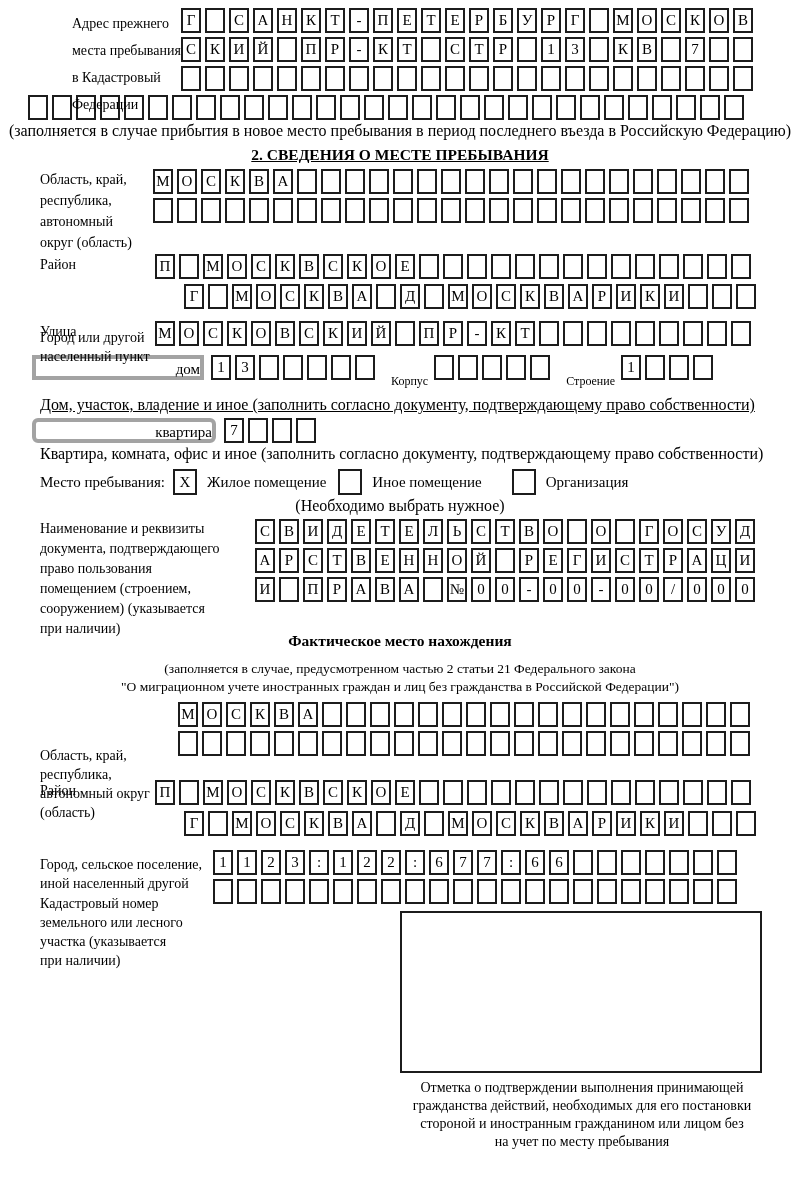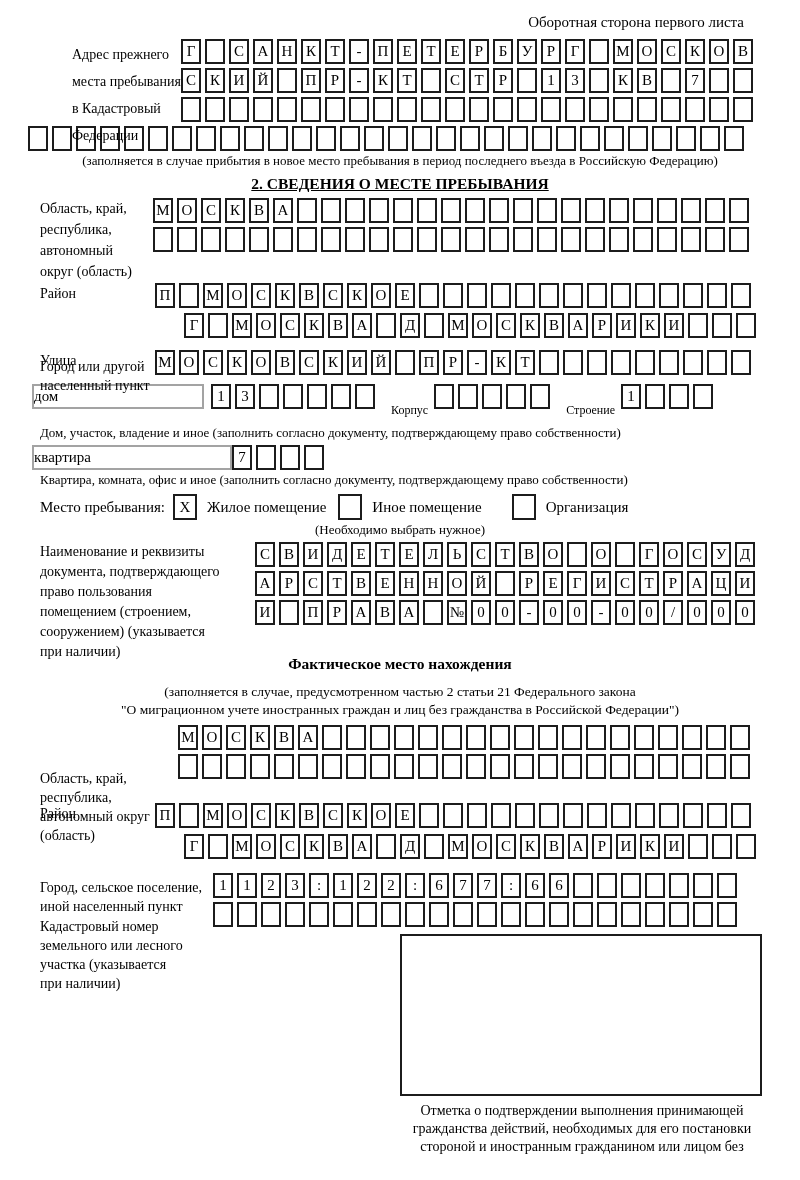"Оборотная сторона первого листа" div.top-title { html: <div>Оборотная сторона первого листа</div> -> none }
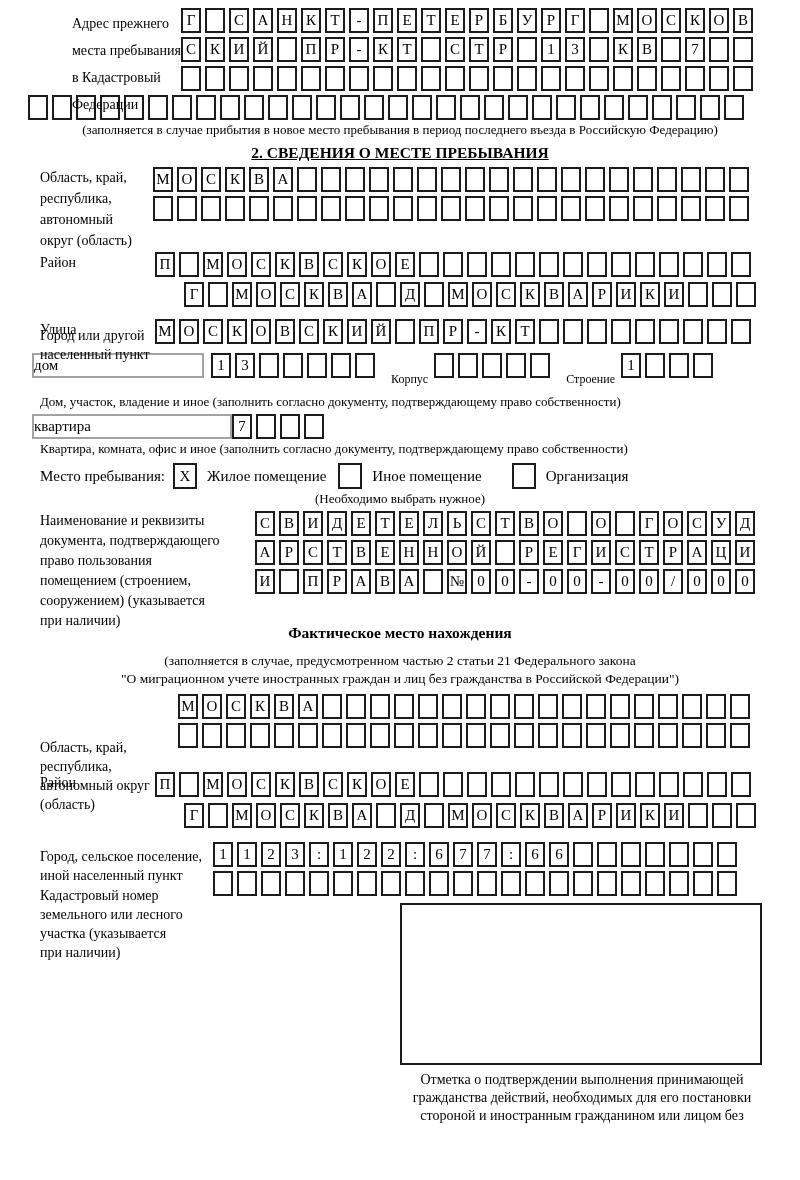"(заполняется в случае прибытия в" .note { font-size: 13px -> 16px }
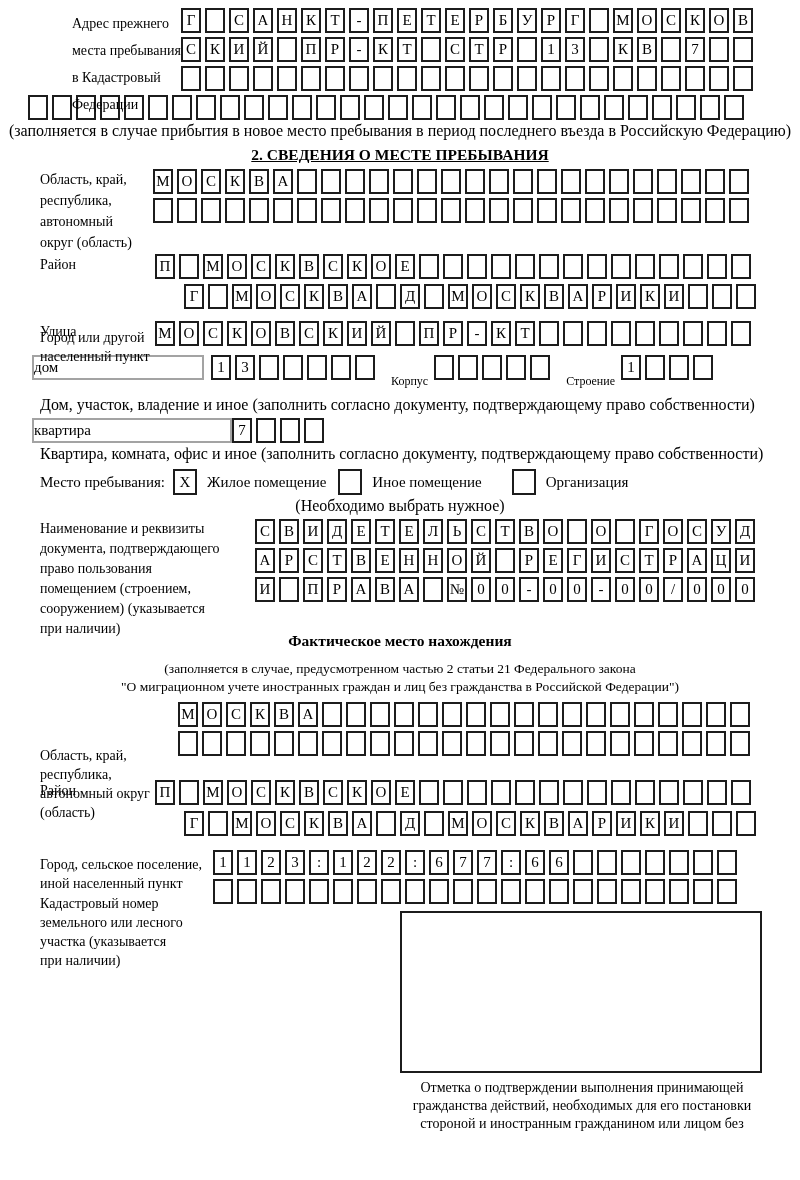"дом" .rect { border: 2px solid #a3a3a3 -> 4px solid #a3a3a3; text-align: left -> right }
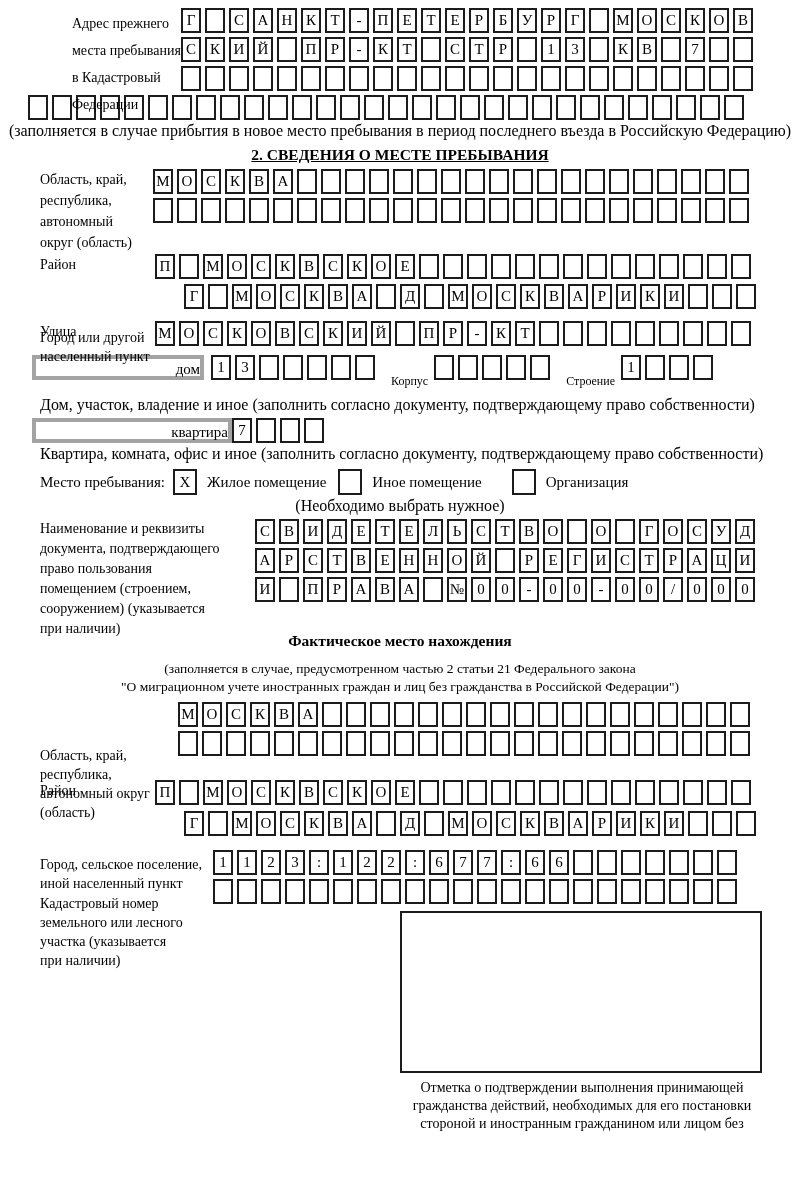"Дом, участок, владение и иное" div.note { text-decoration: none -> underline }
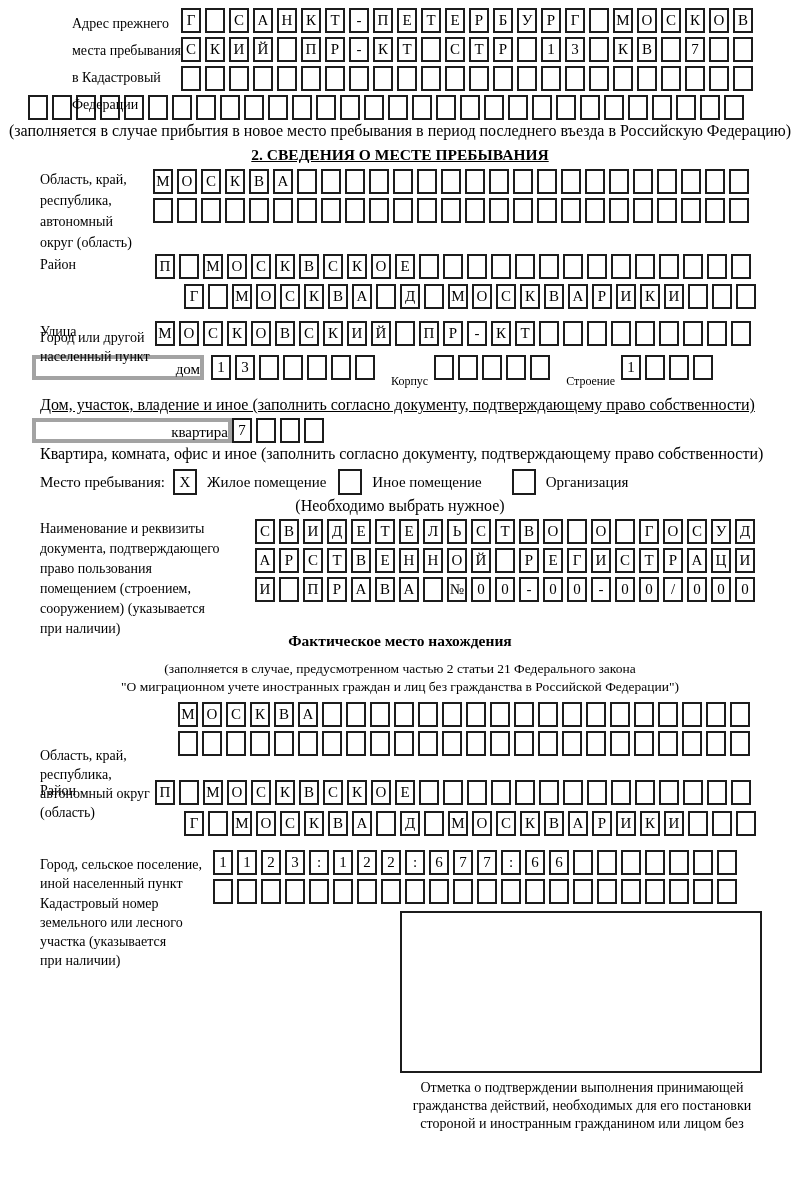"квартира" .rect.r-kv { border-radius: none -> 6px; margin-right: 0 -> 8px; width: 200px -> 184px }
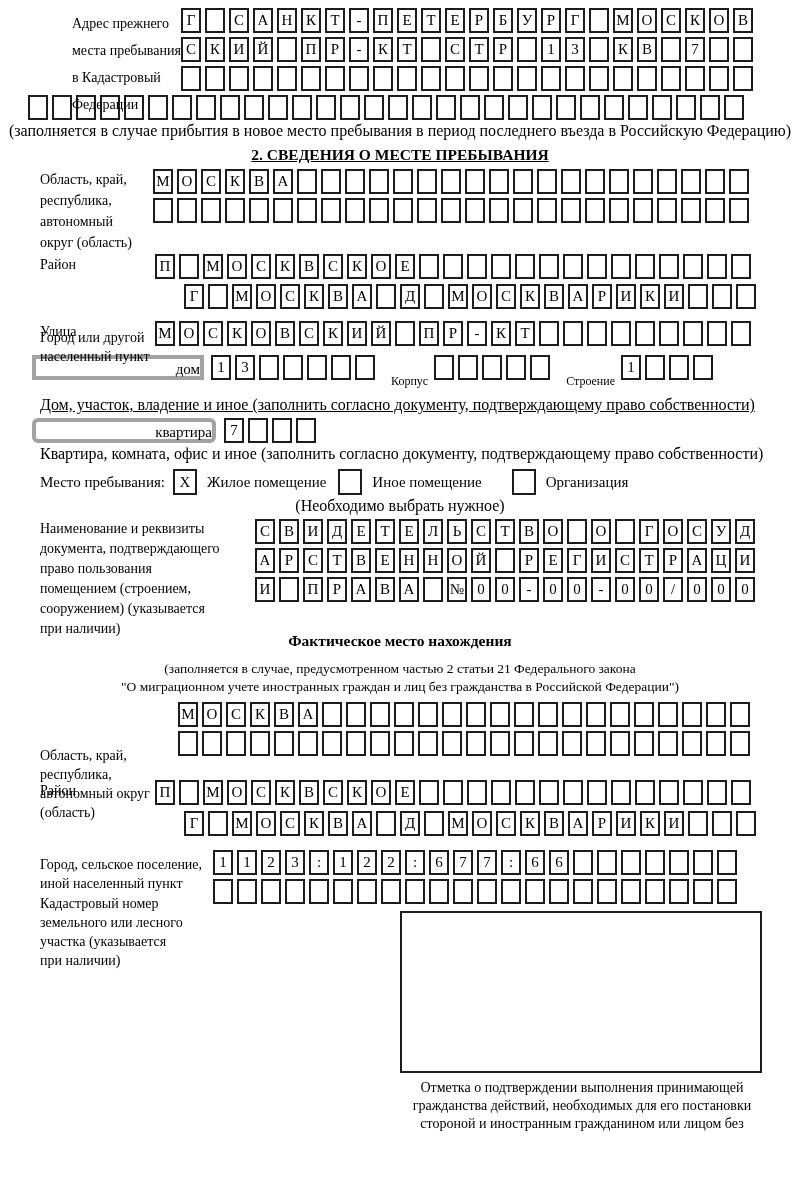"иной населенный пункт" div { text: пункт -> другой }
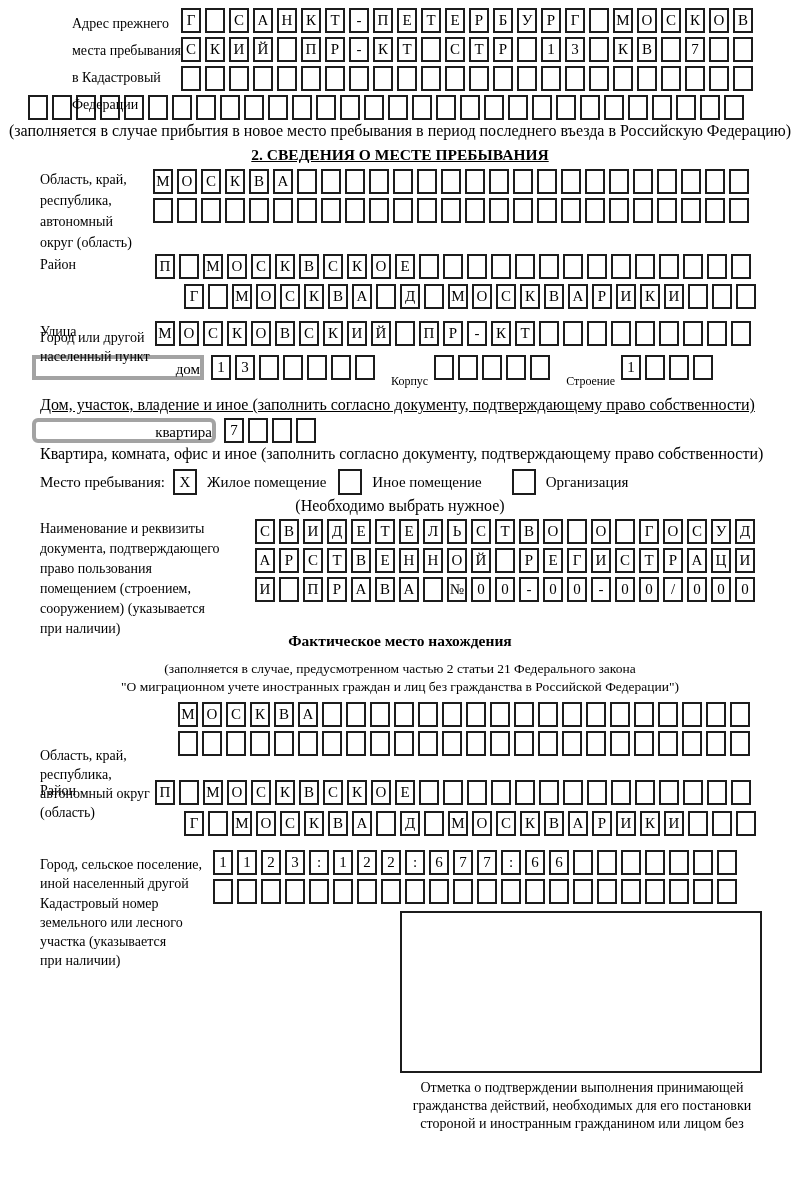"на учет по месту пребывания" div { html: none -> <div>на учет по месту пребывания</div> }
